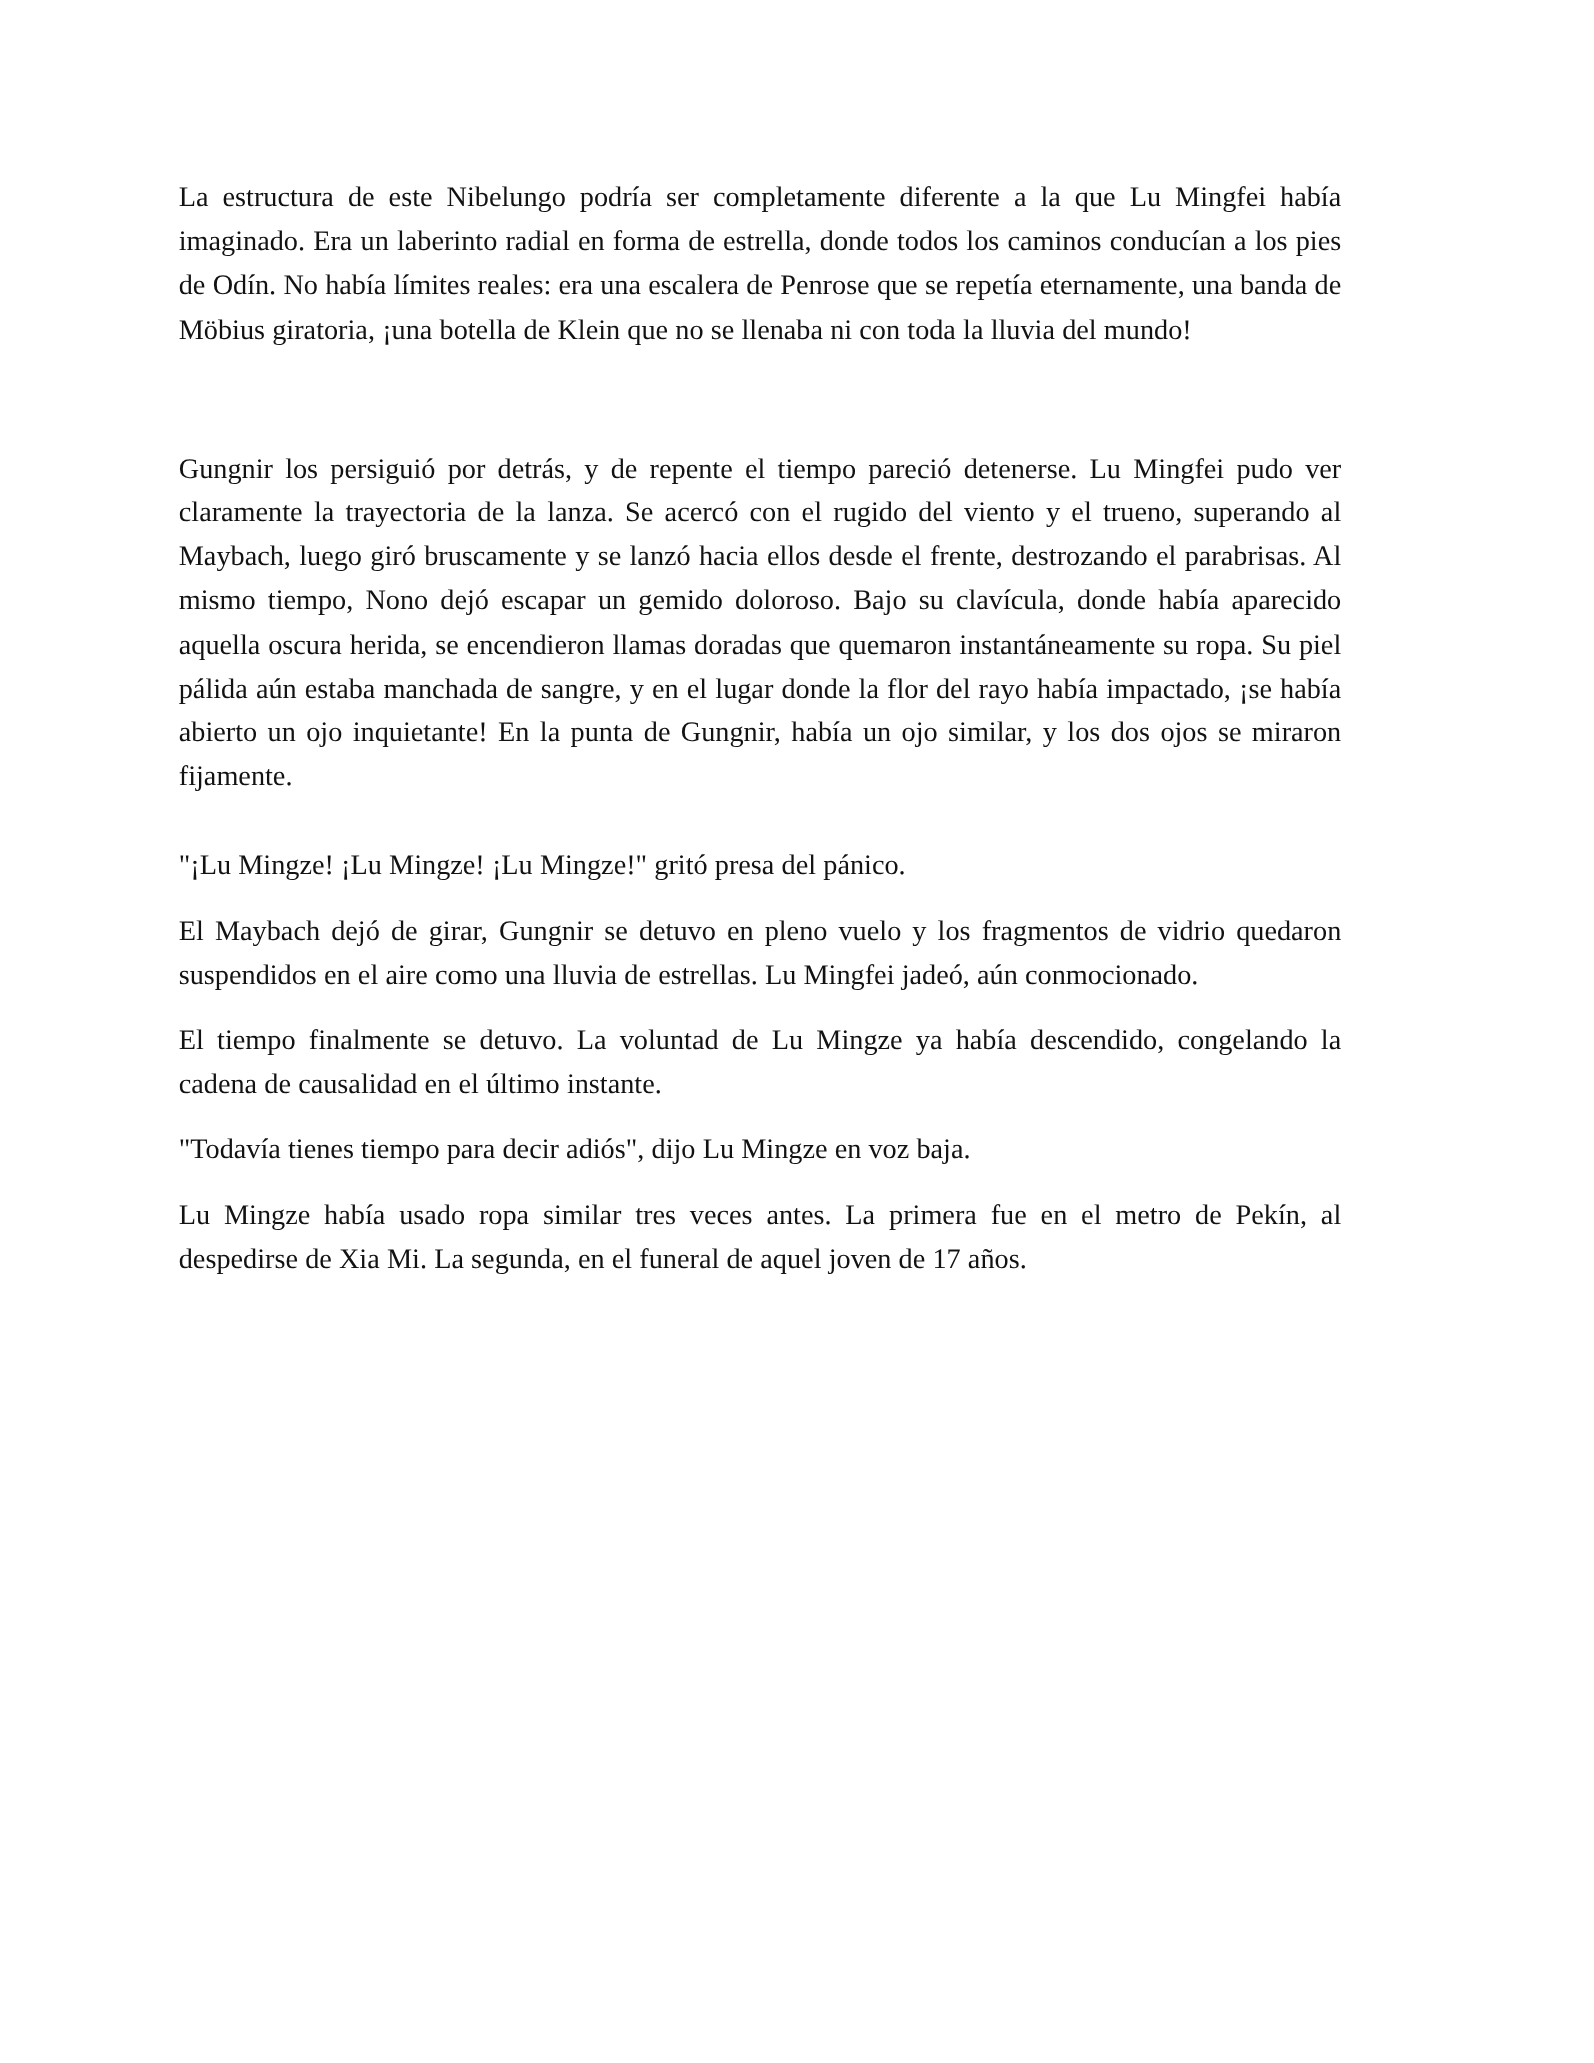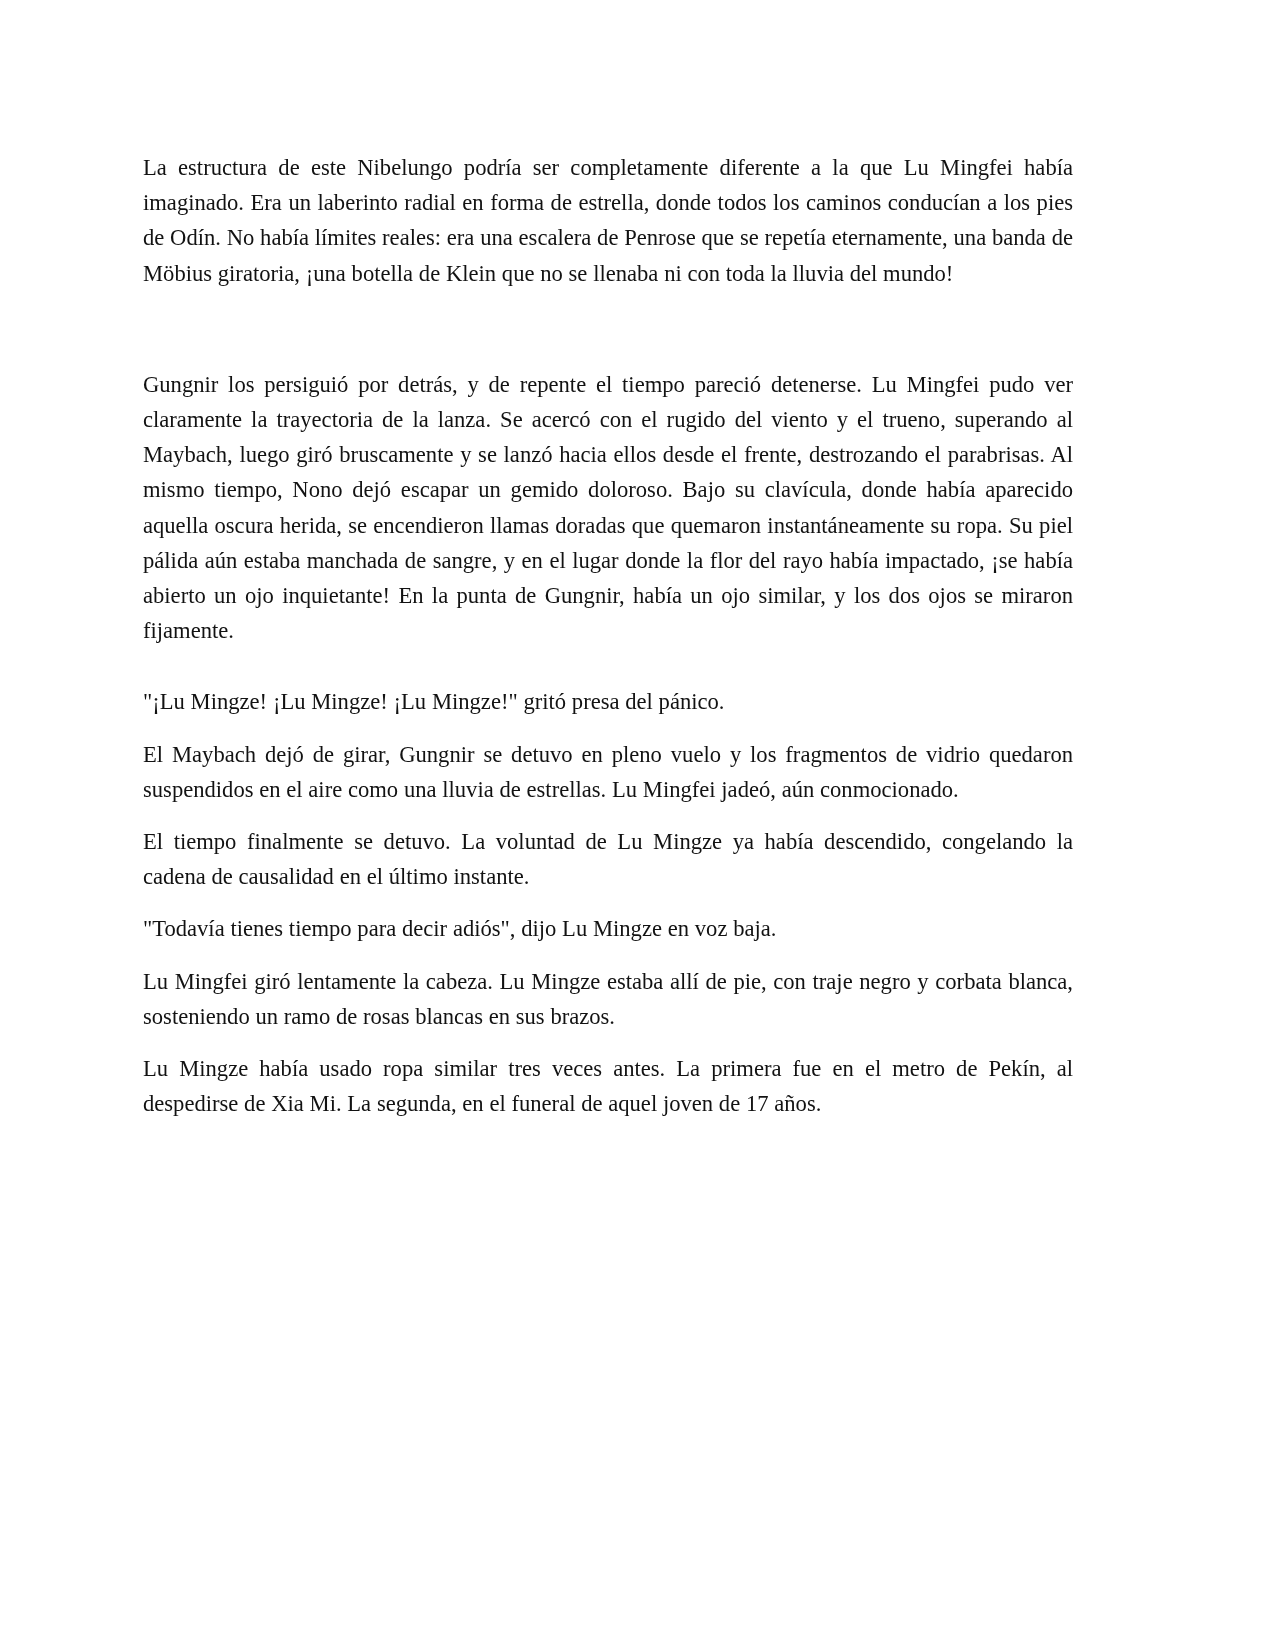"La estructura de este Nibelungo" .page { margin: 12px auto -> 2px auto }
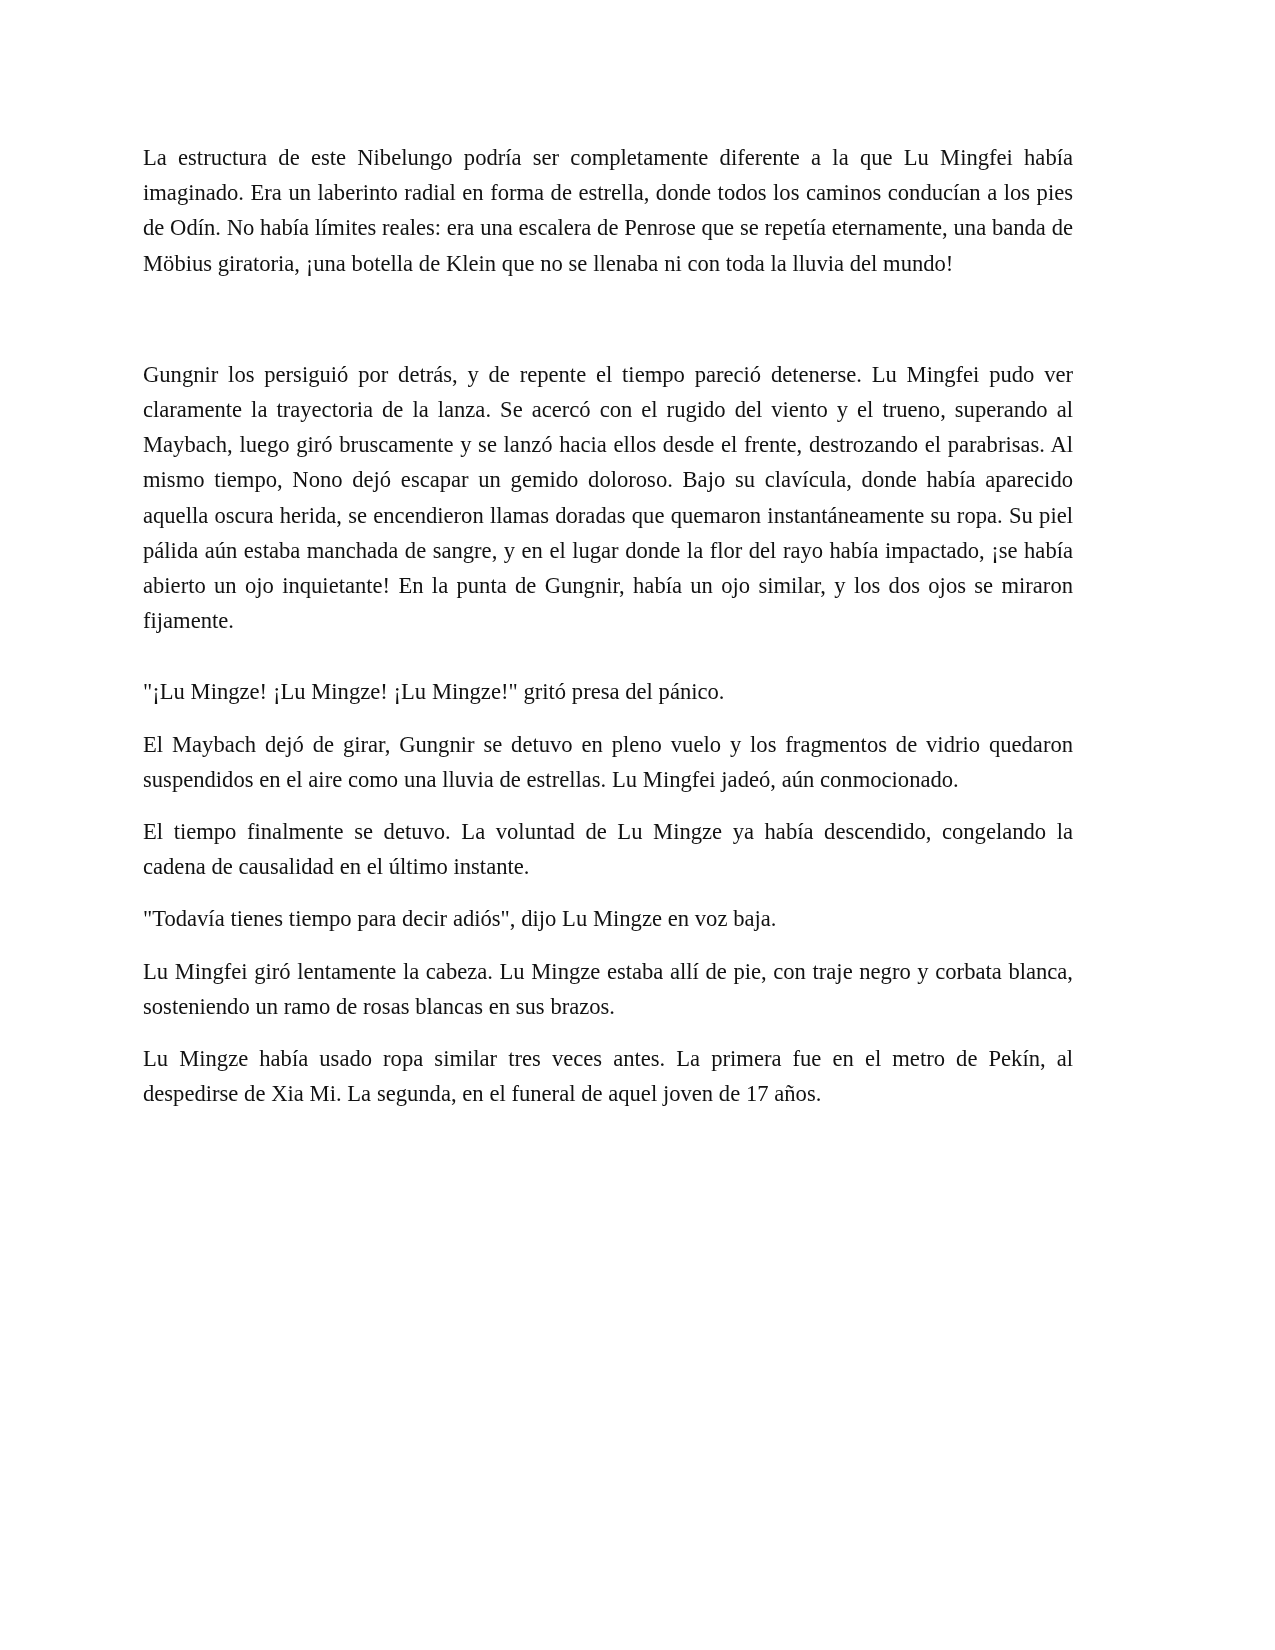"Lu Mingfei giró lentamente la" p.para { html: <p>Lu Mingfei giró lentamente la cabeza. Lu Mingze estaba allí de pie, con traje negro y corbata blanca, sosteniendo un ramo de rosas blancas en sus brazos.</p> -> none }
